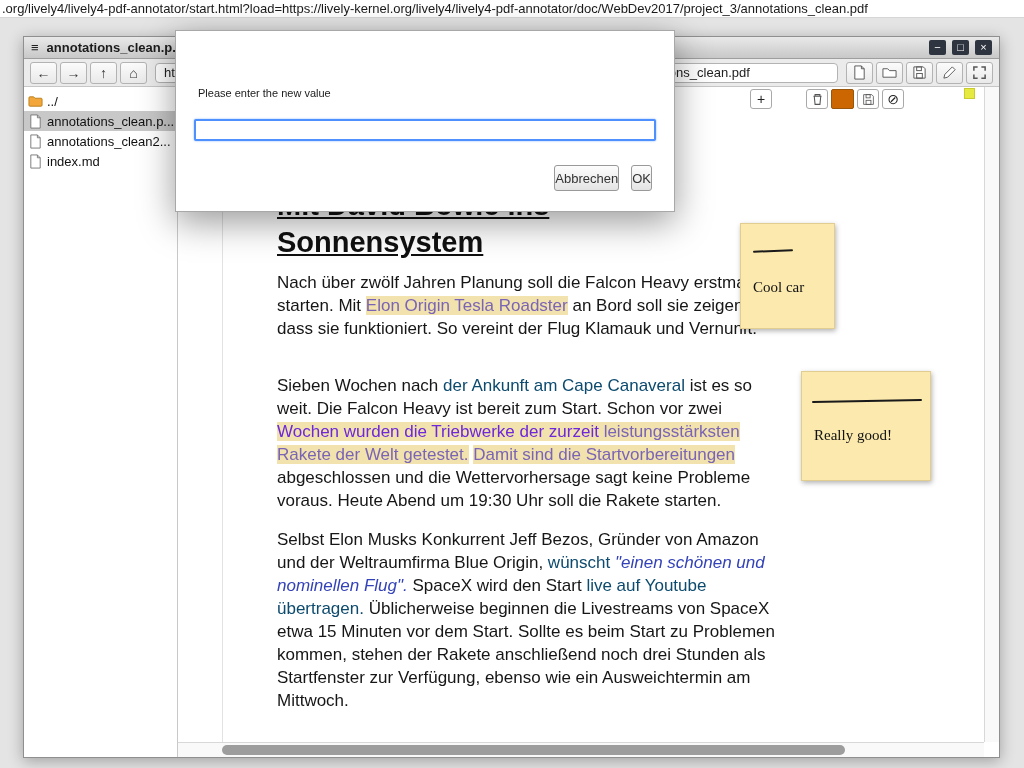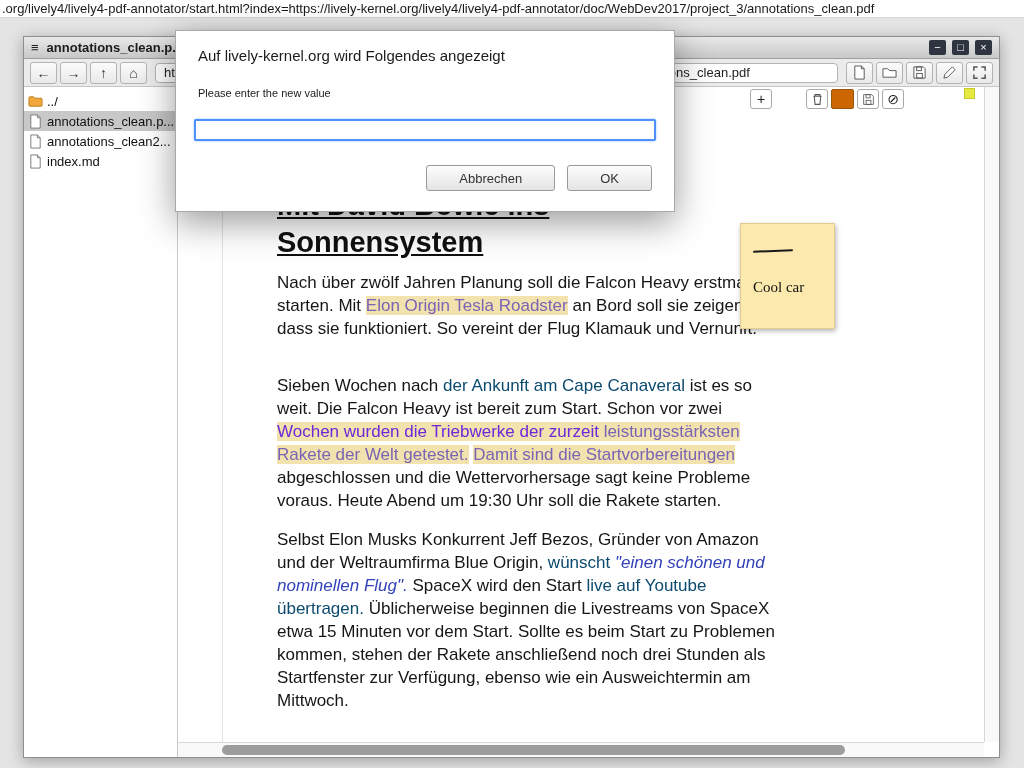".org/lively4/lively4-pdf-annotator/start" div.url-strip { text: index -> load }
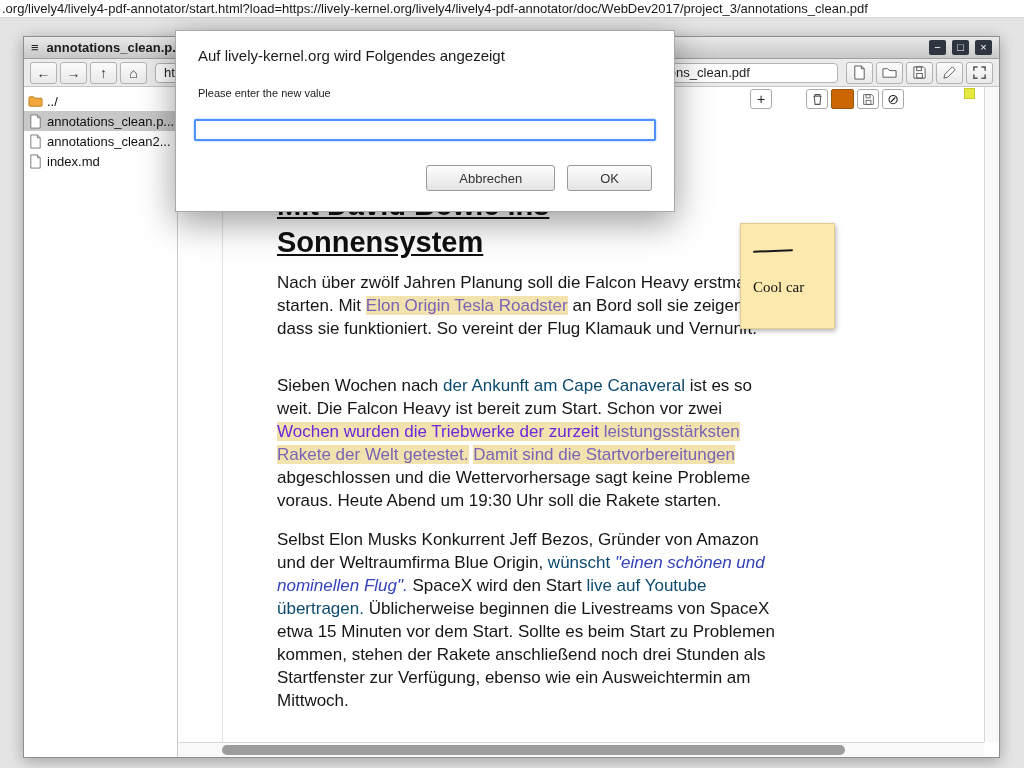"Auf lively-kernel.org wird Folgendes" div.dlg-title { html: <div>Auf lively-kernel.org wird Folgendes angezeigt</div> -> none }
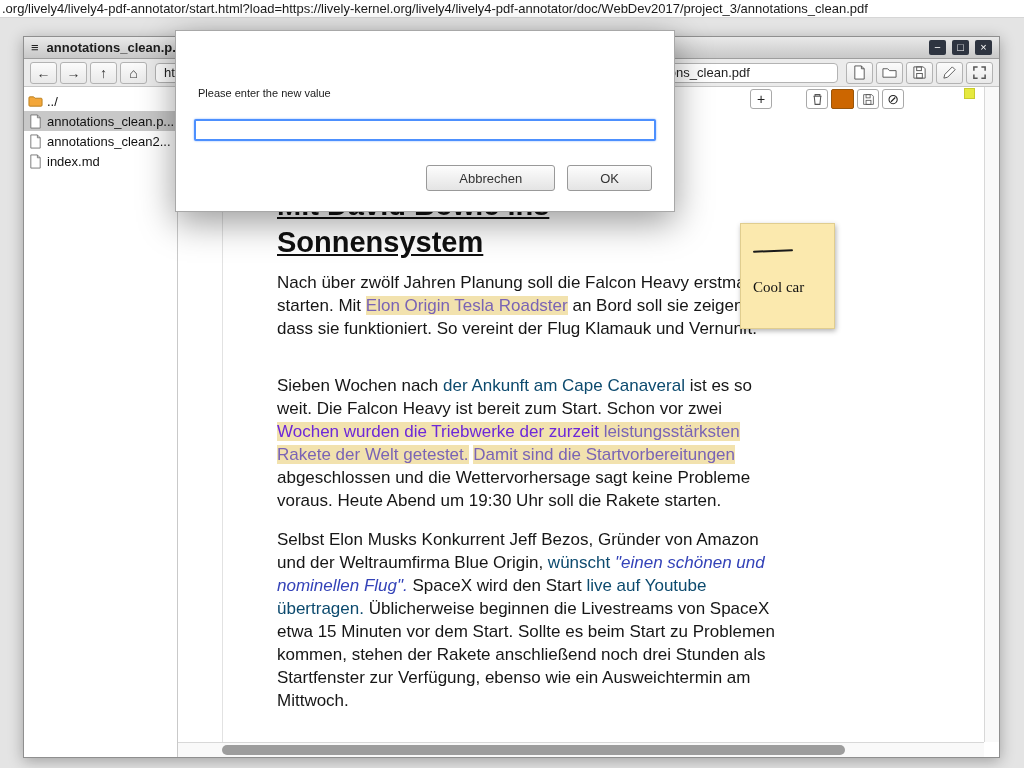"Abbrechen" .dlg-btn { padding: 0 32px -> 0 0 }
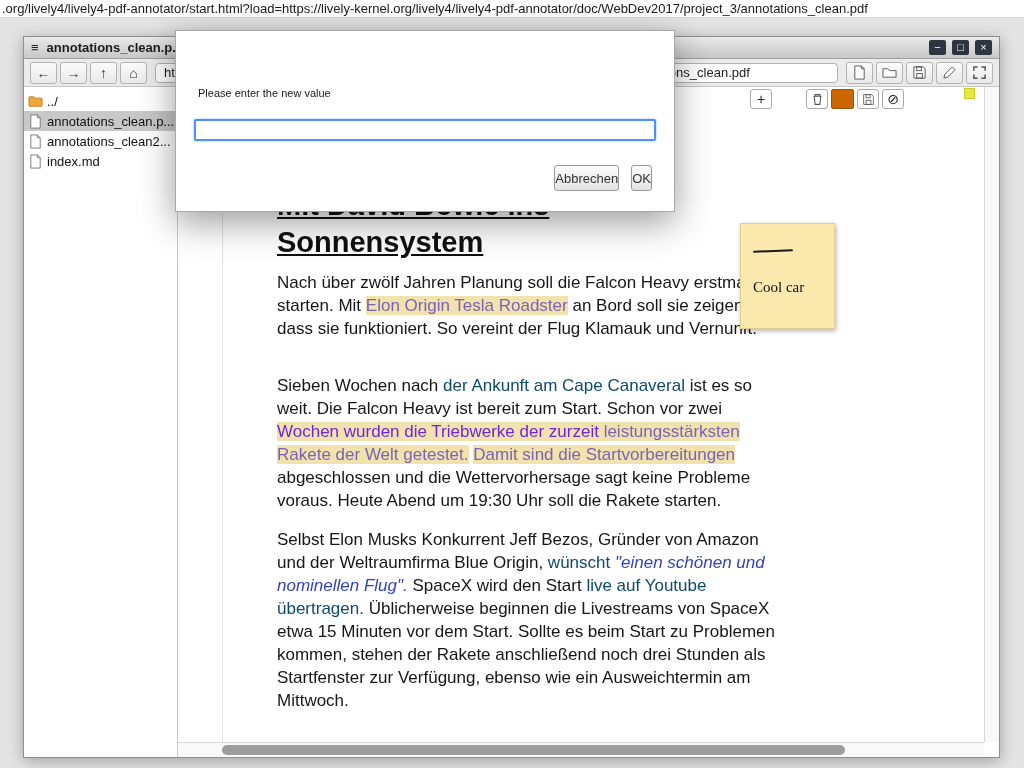"Really good!" div.note { html: none -> <div> <div></div> <div>Really good!</div> </div> }
